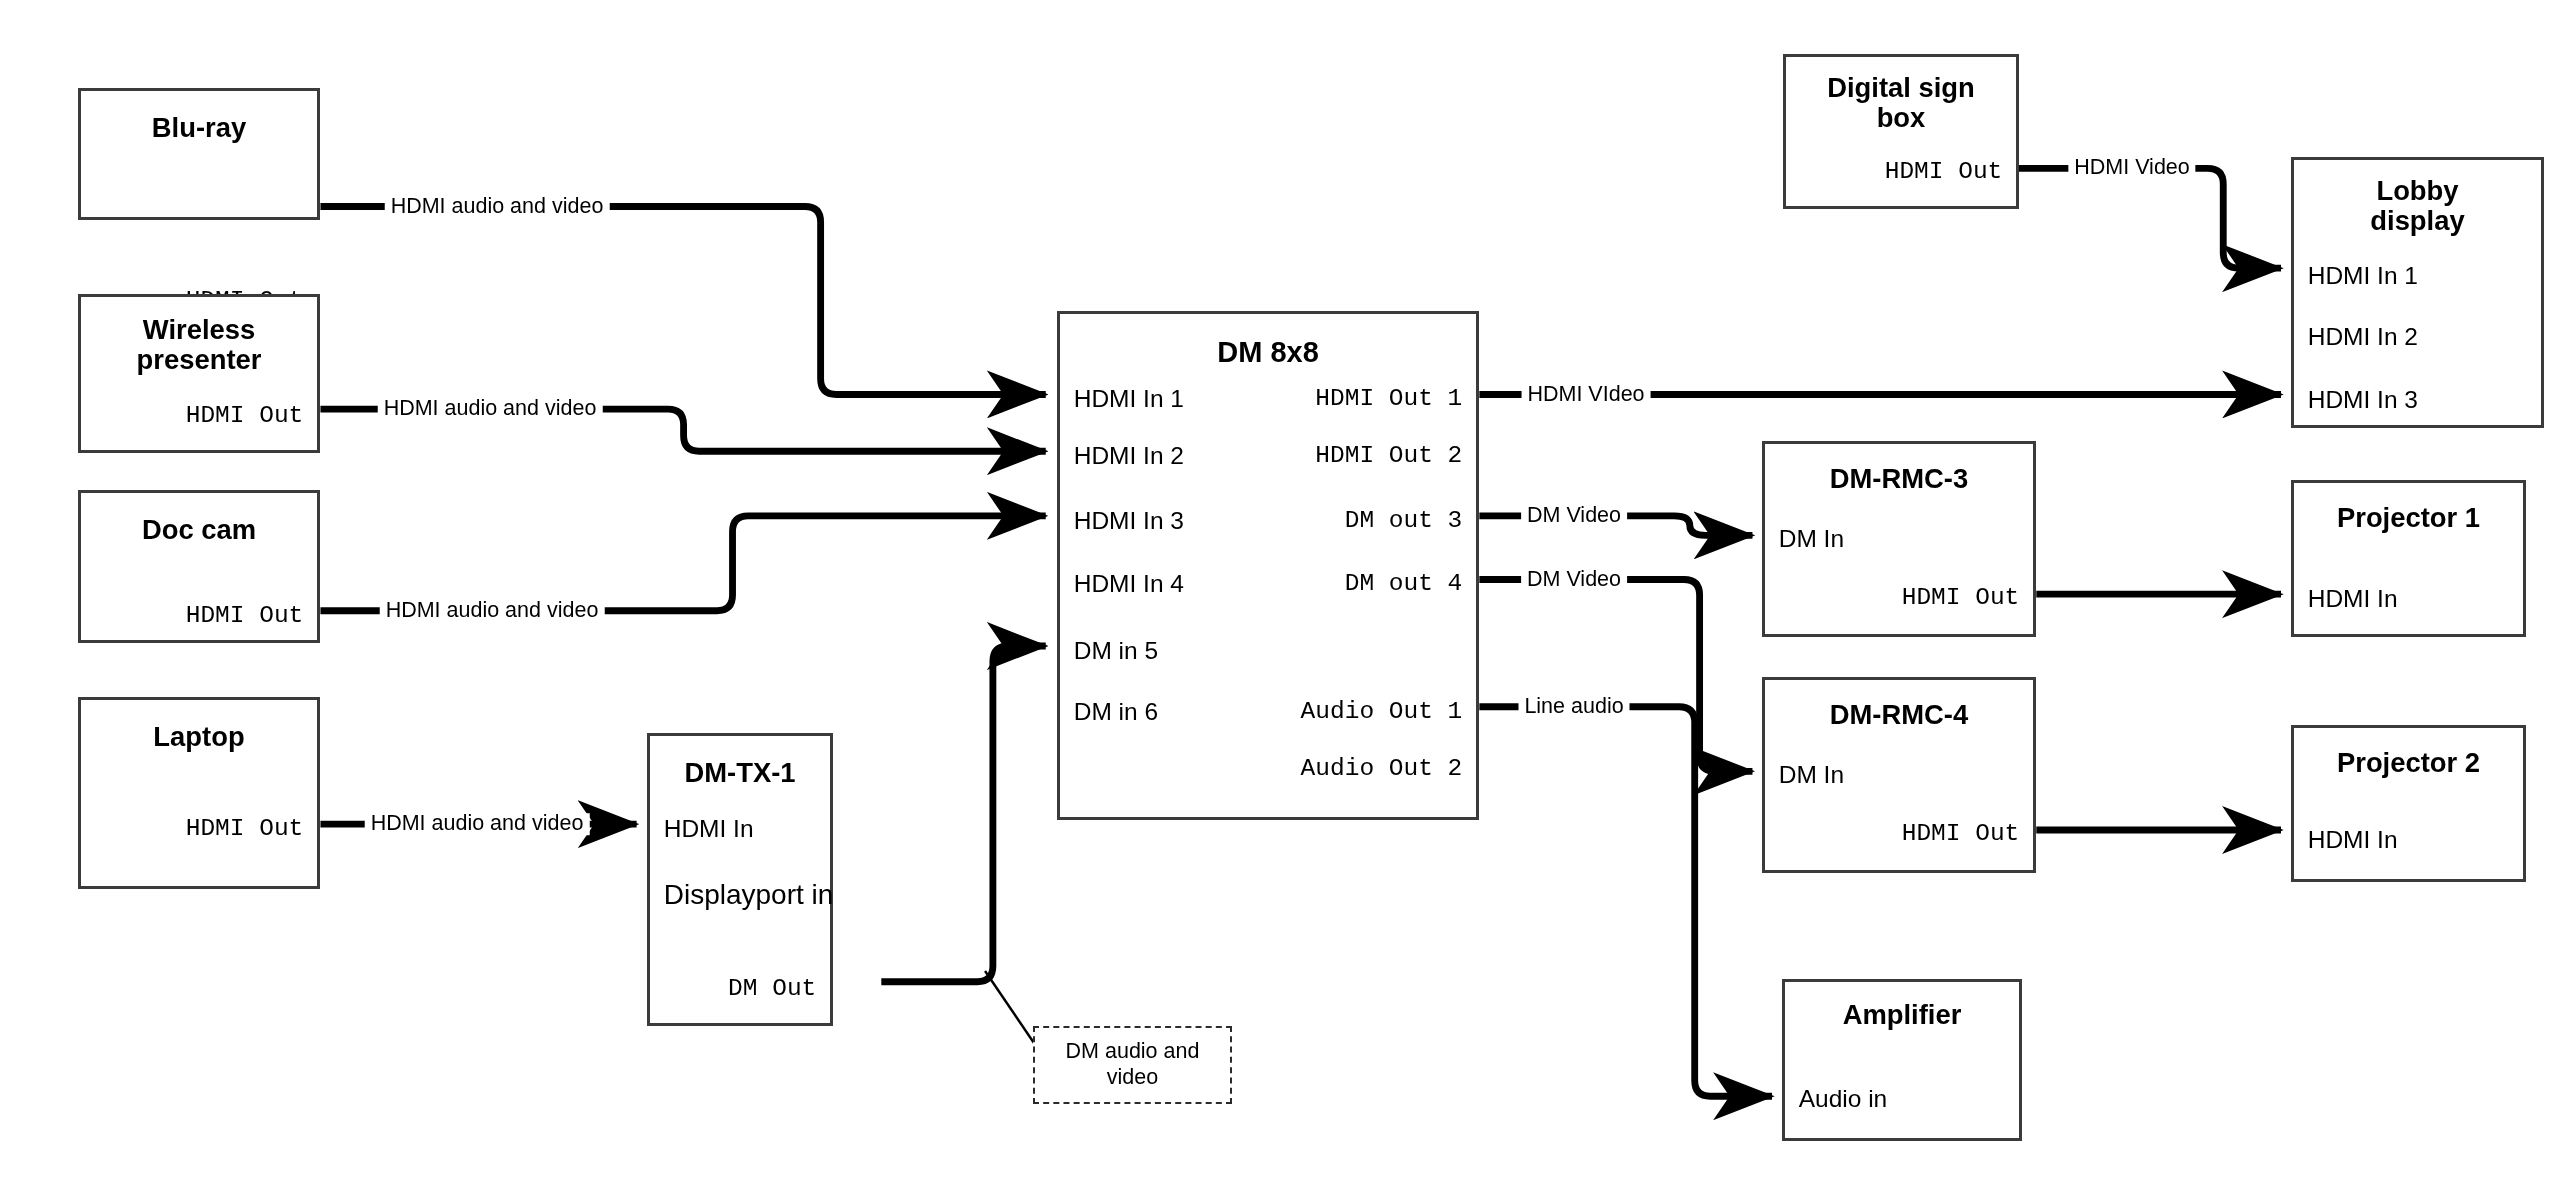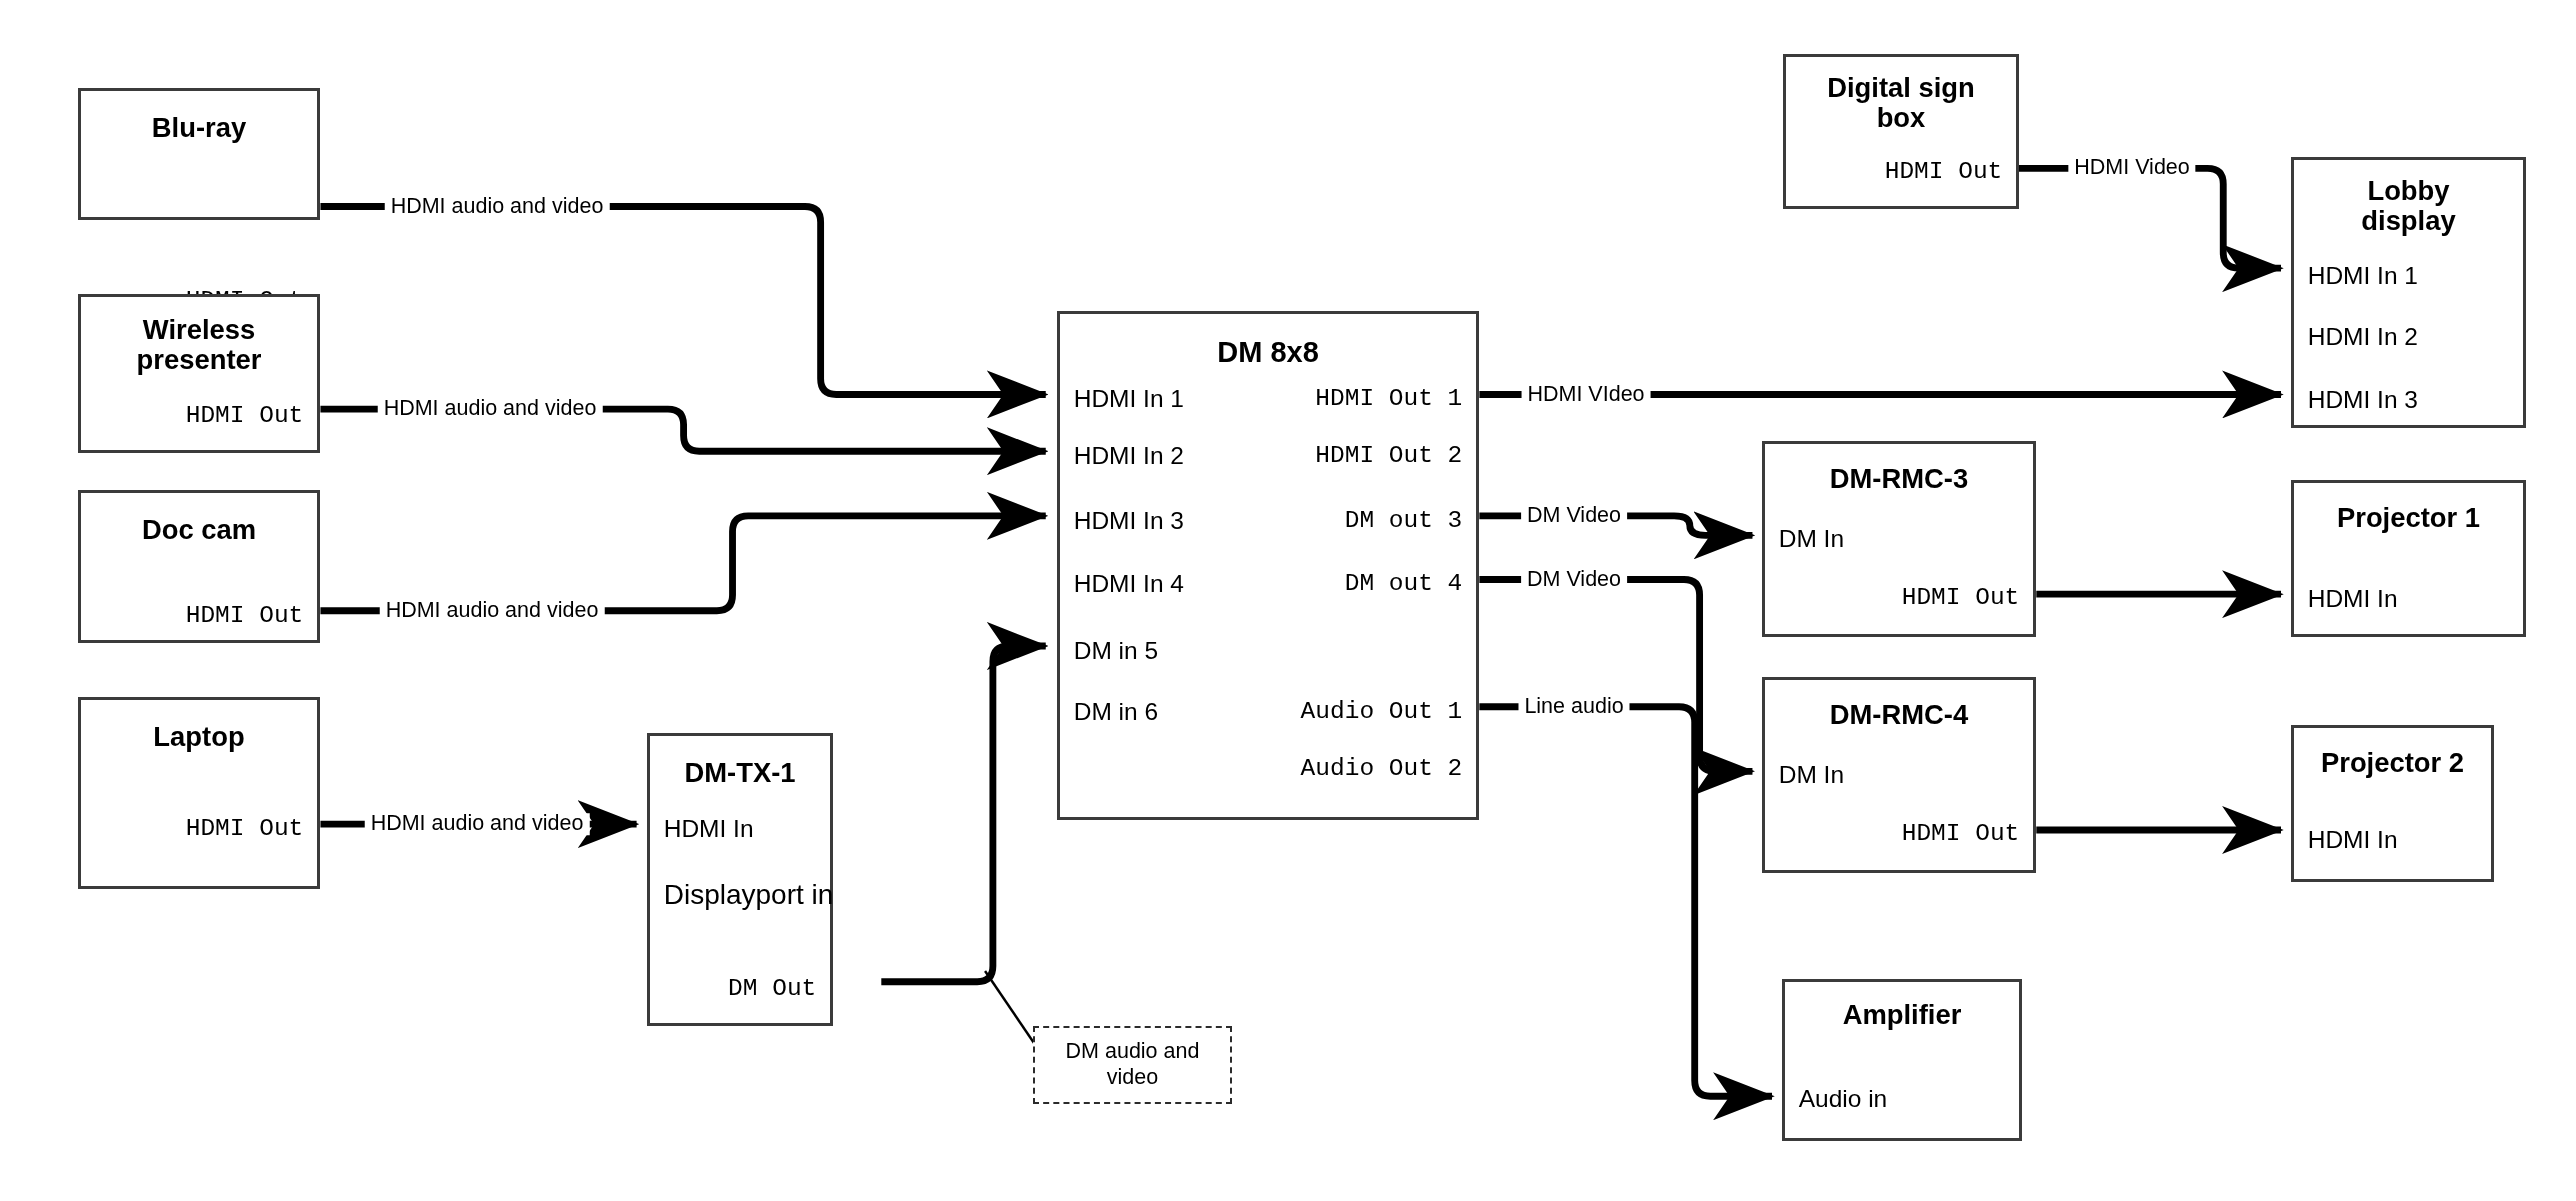"Lobby" div.node { width: 235px -> 253px }
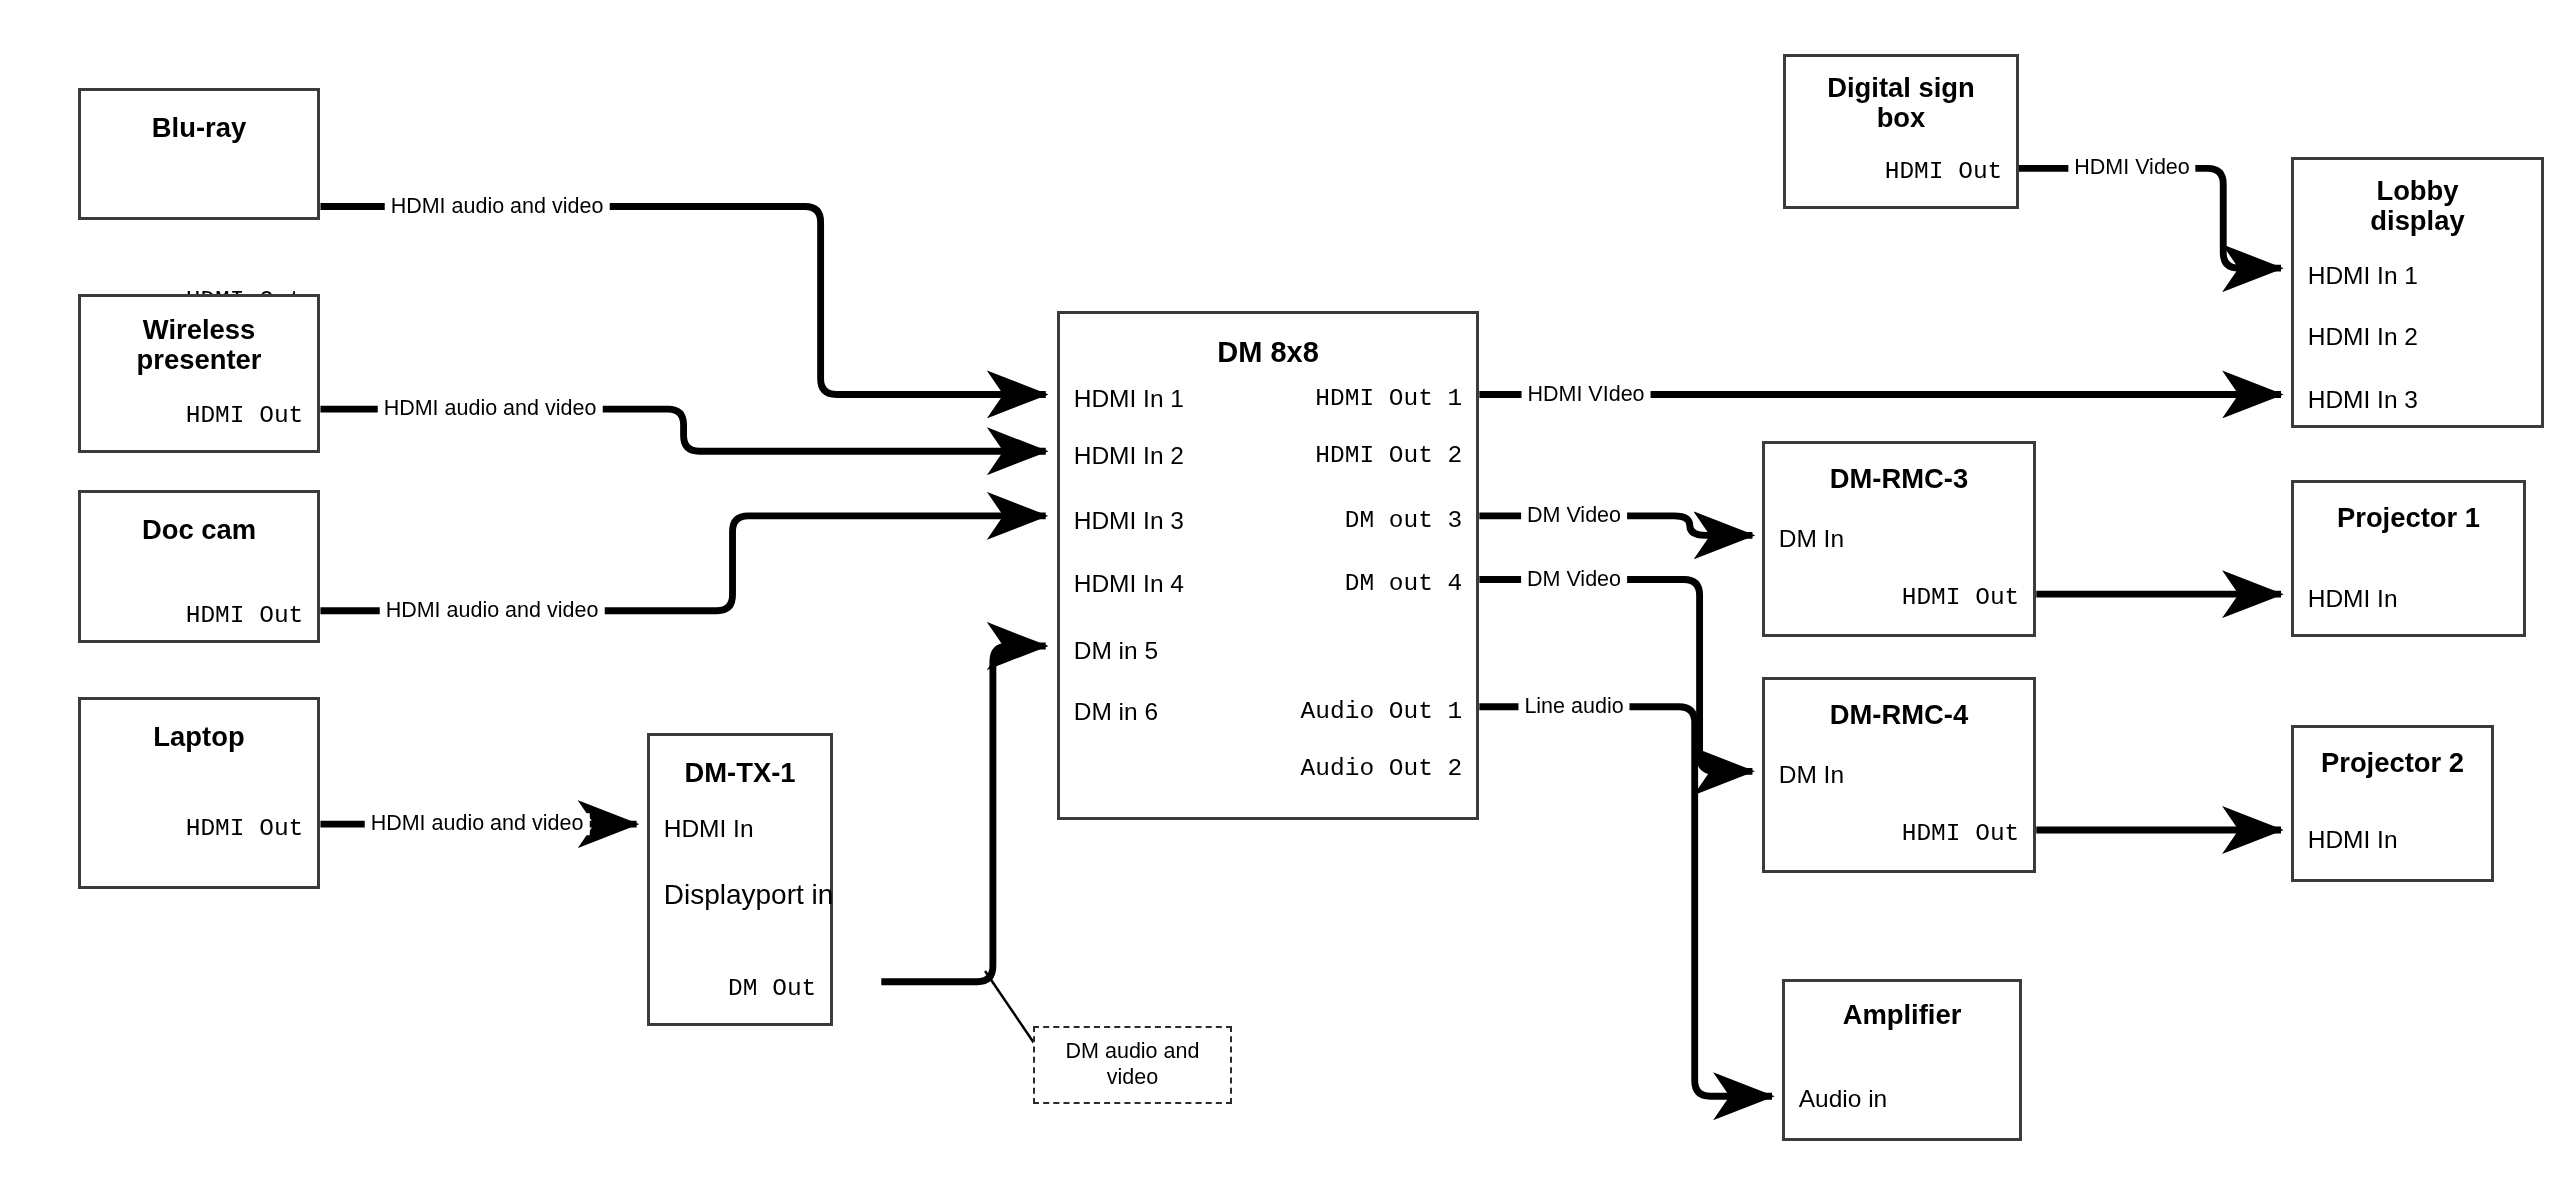"Projector 2" div.node { width: 203px -> 235px }
